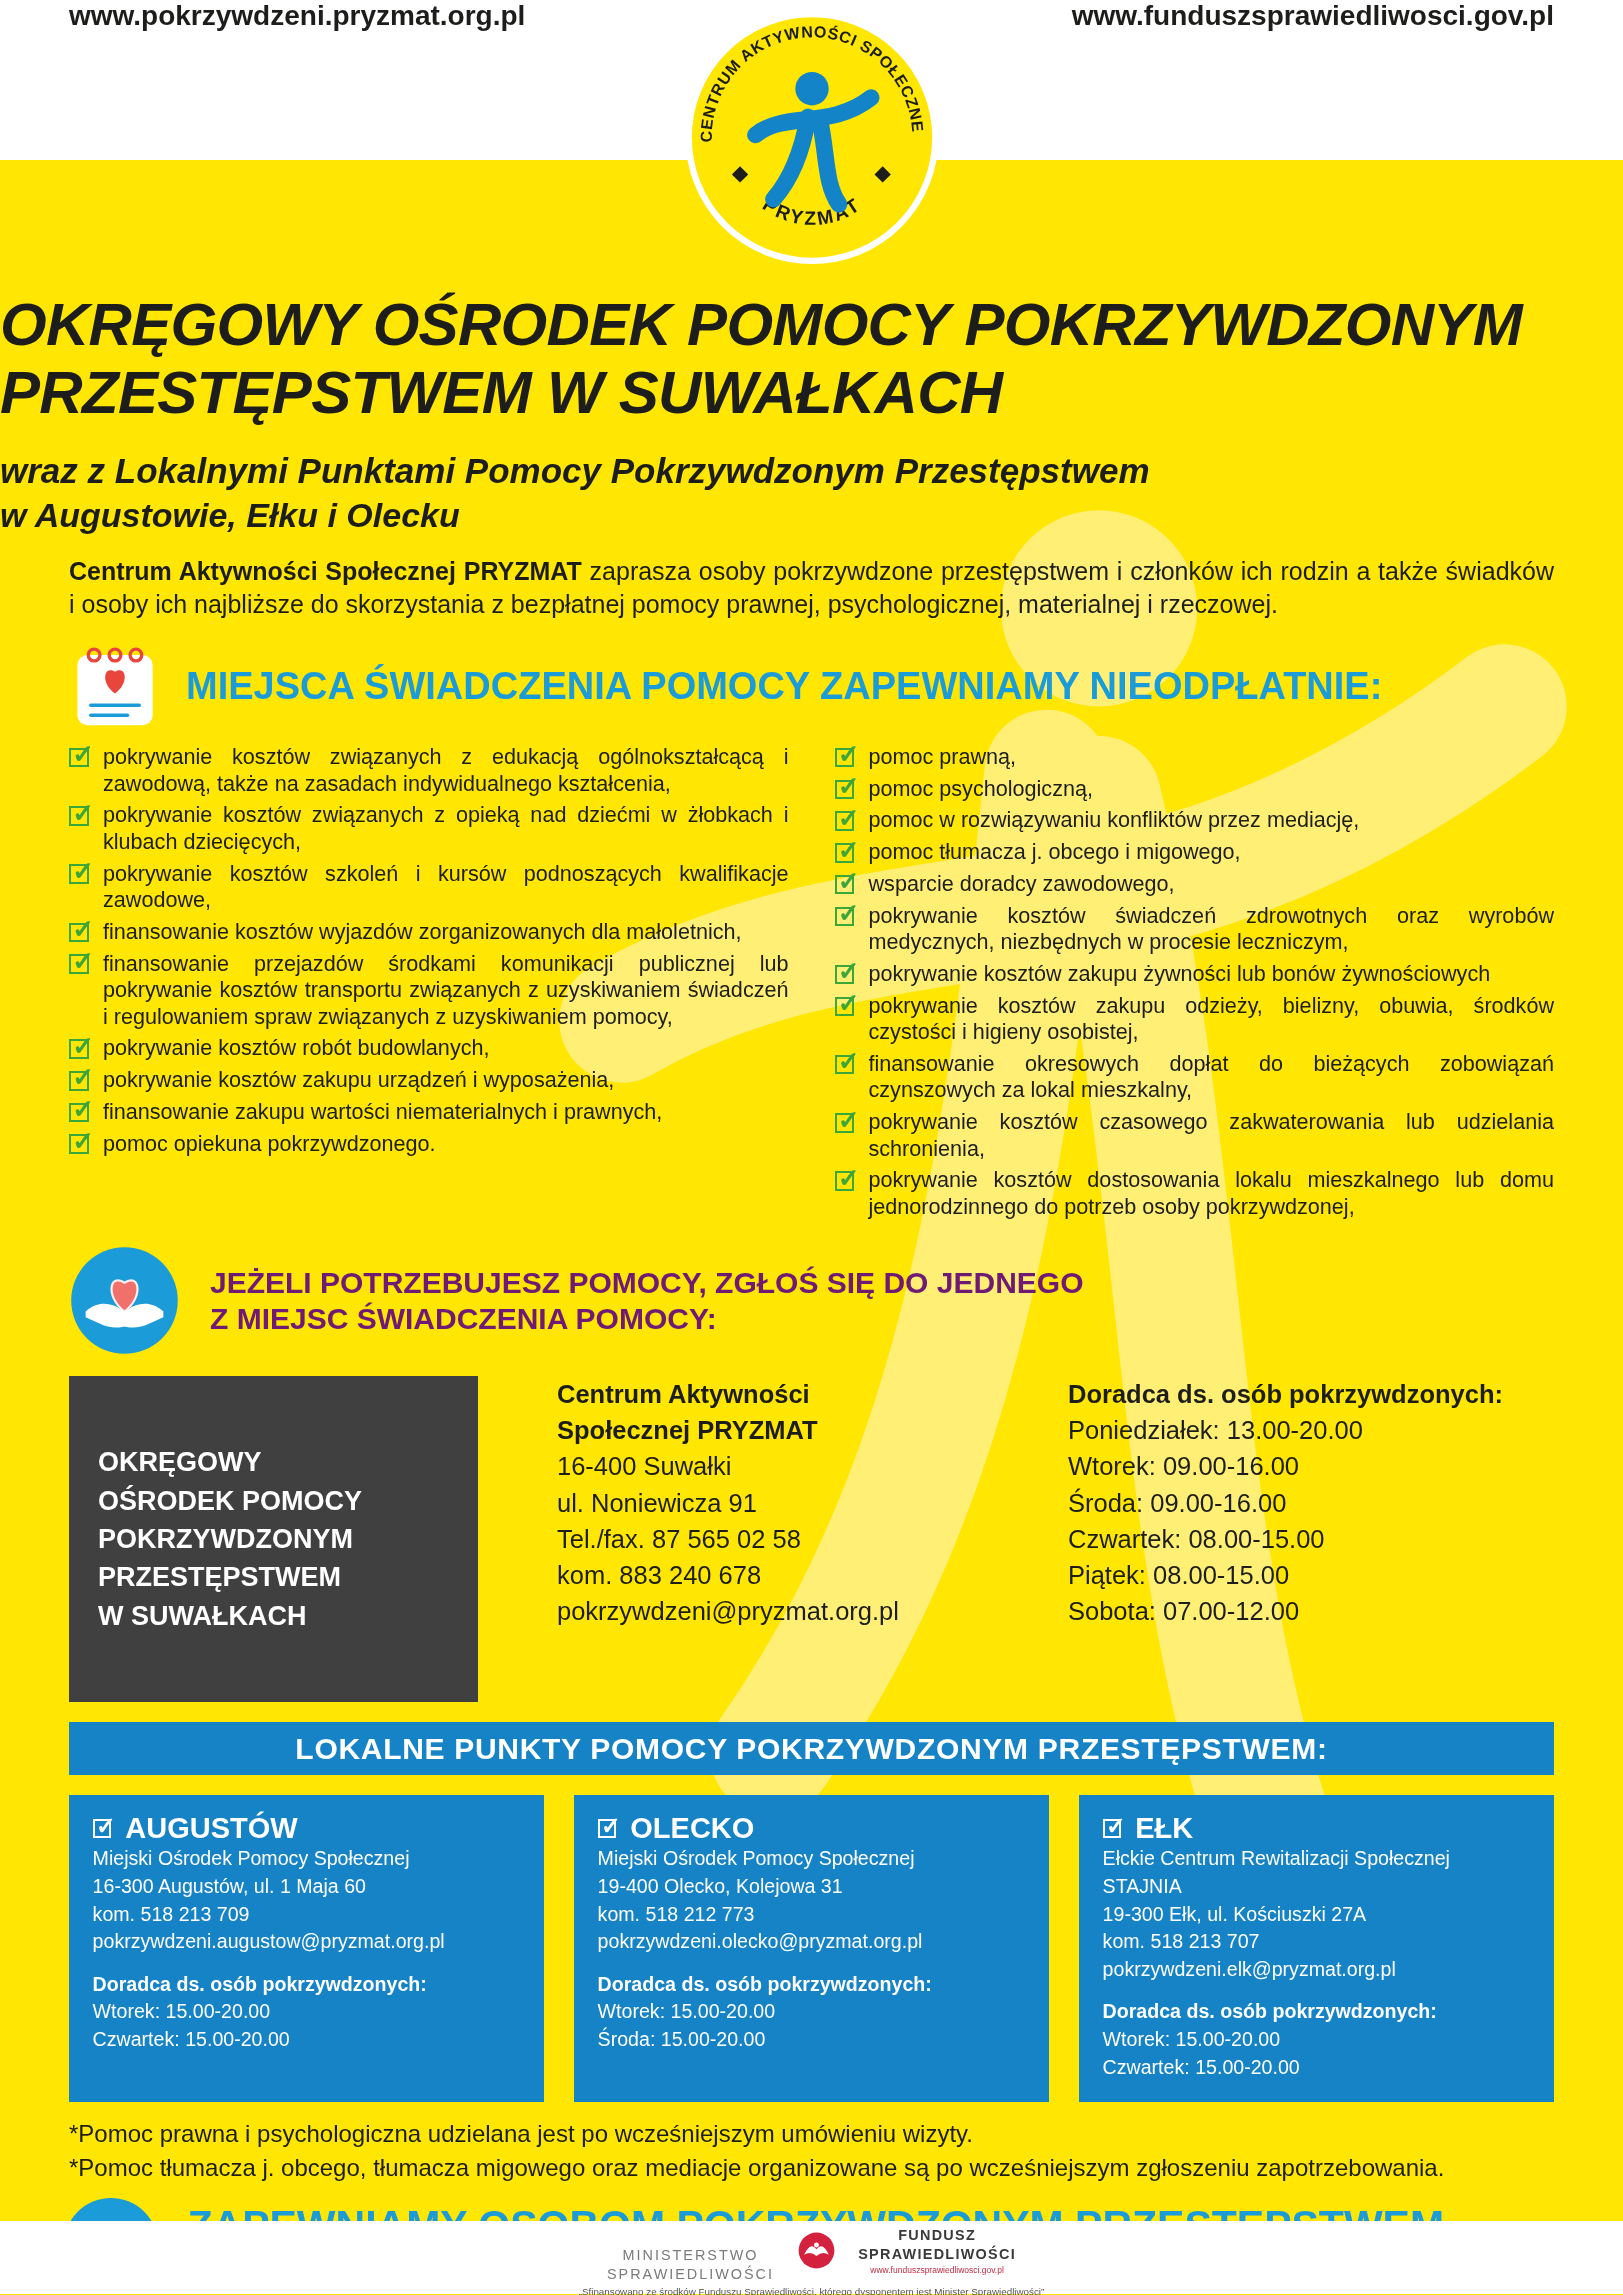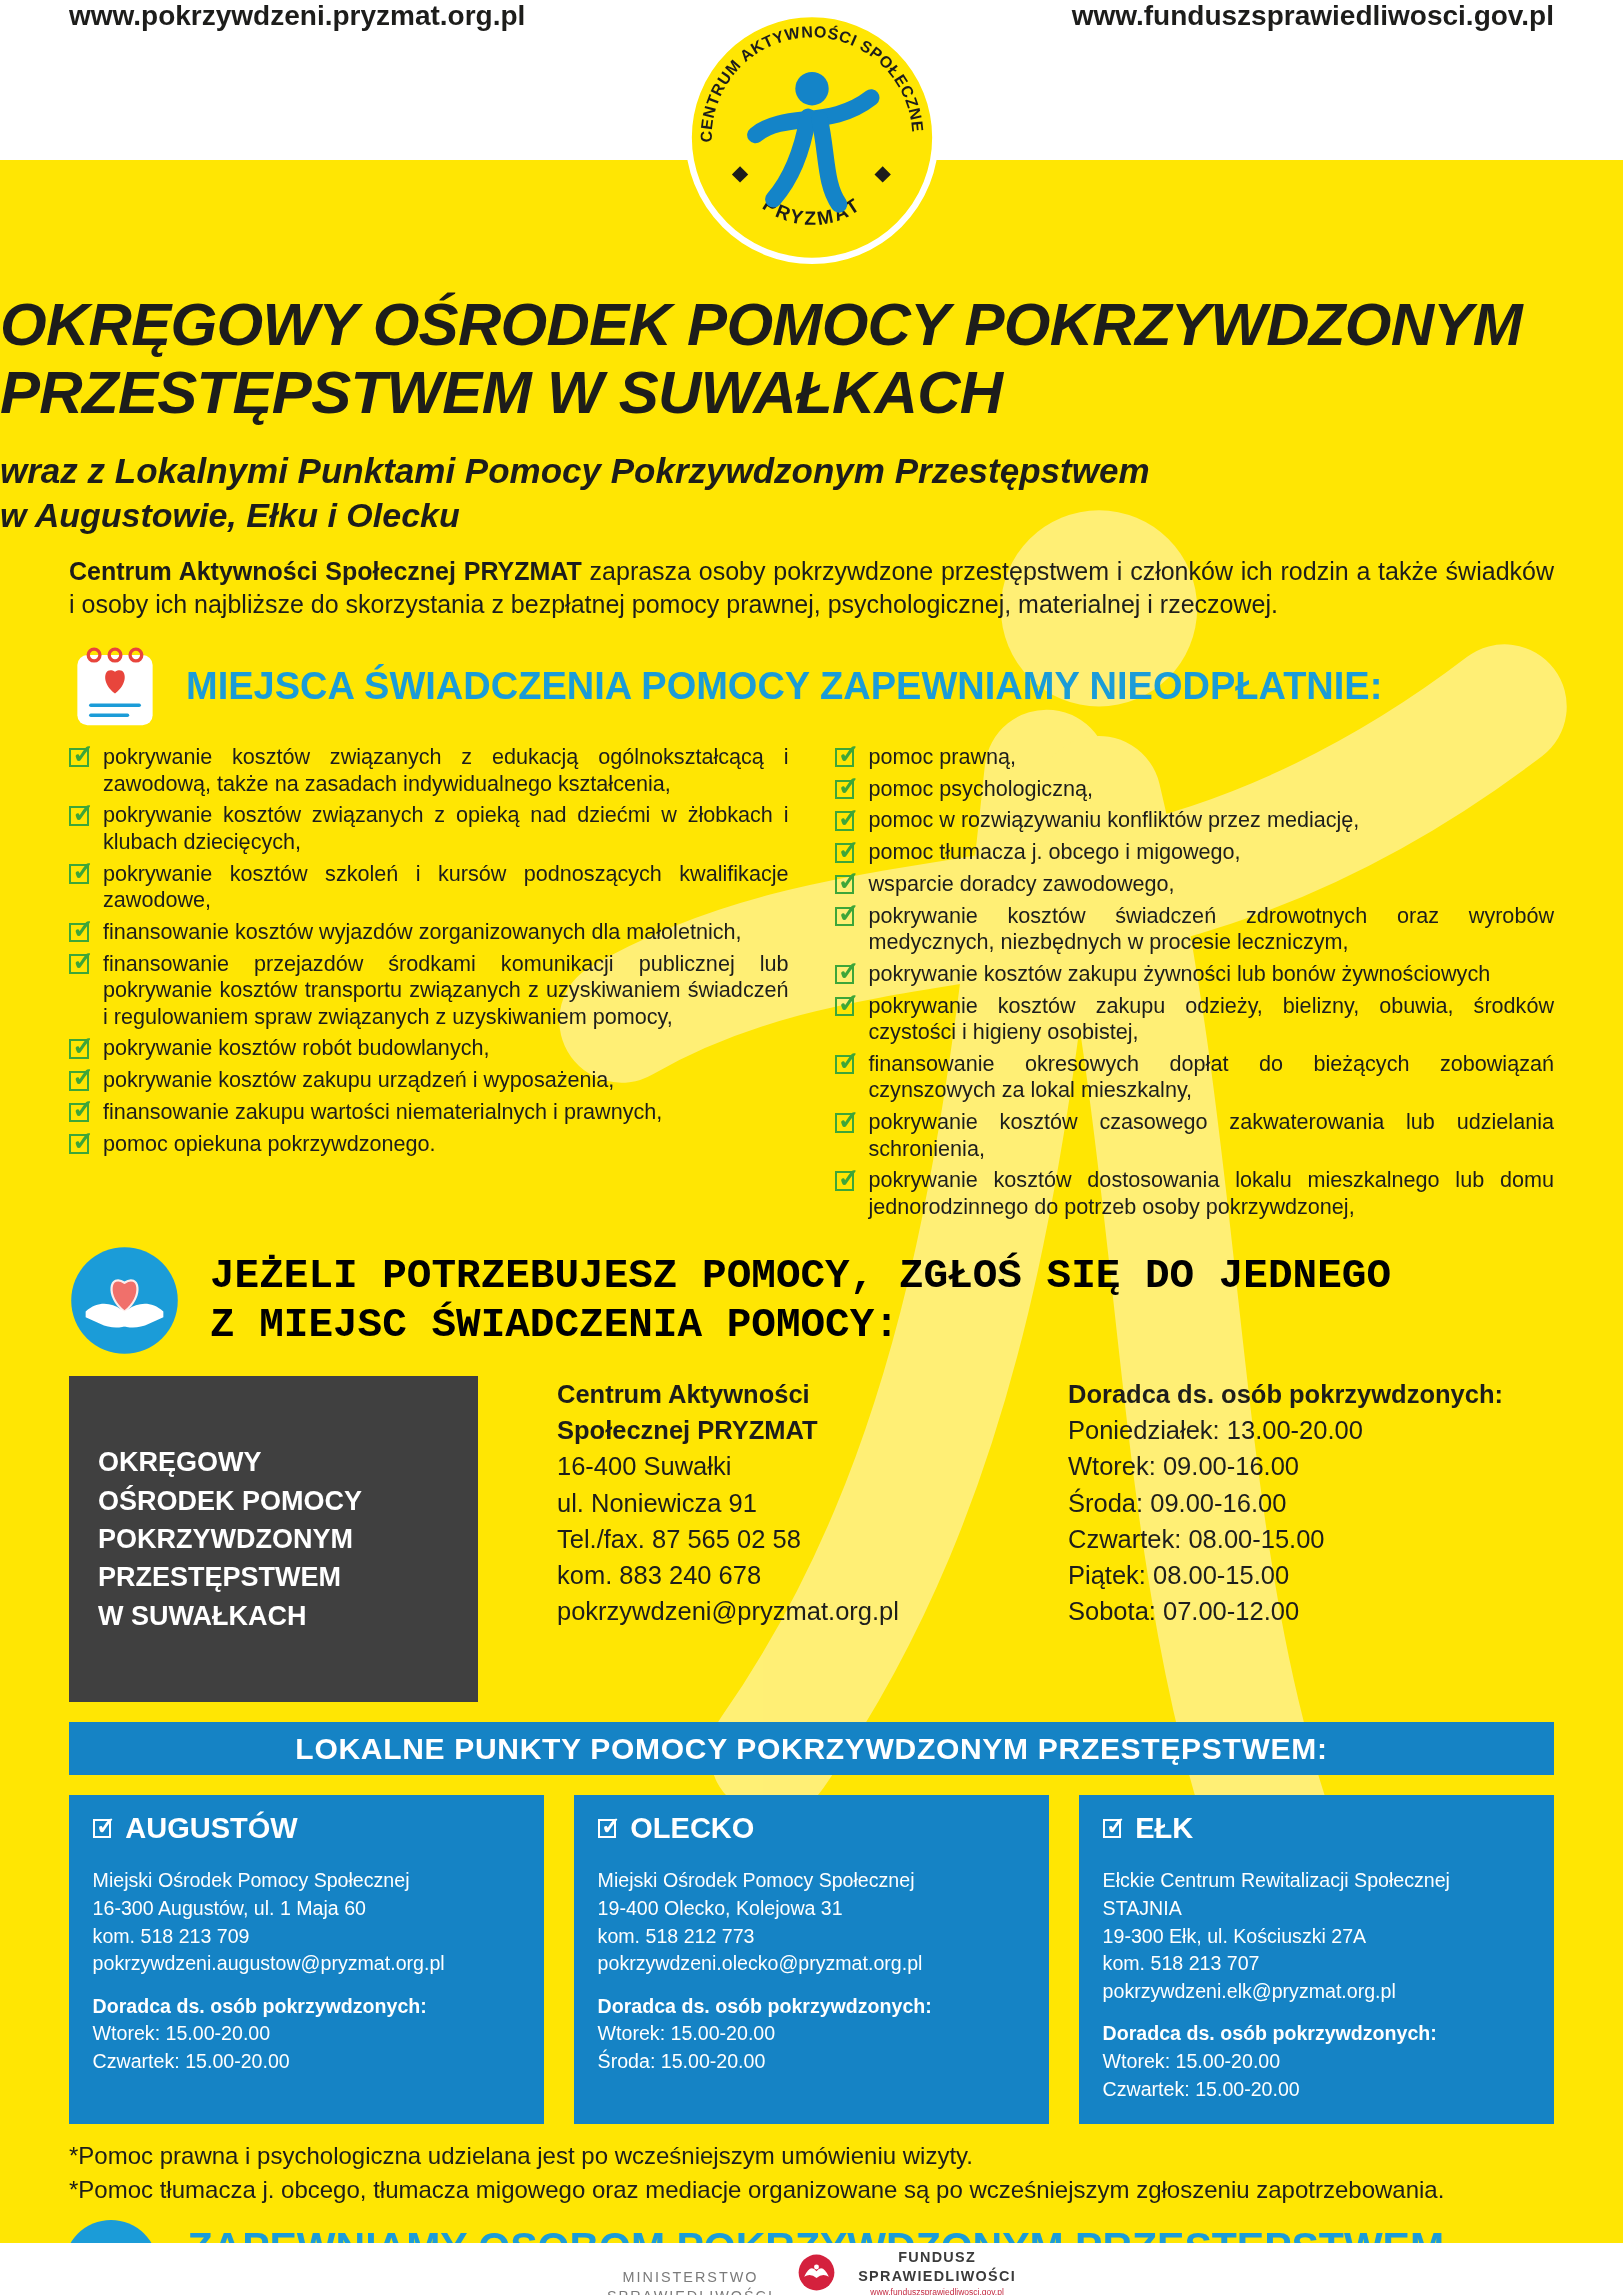"JEŻELI POTRZEBUJESZ POMOCY, ZGŁOŚ SIĘ" .cta-text { color: #000000 -> #701a75; font-family: Liberation Mono, monospace -> none; font-size: 41px -> 30px }
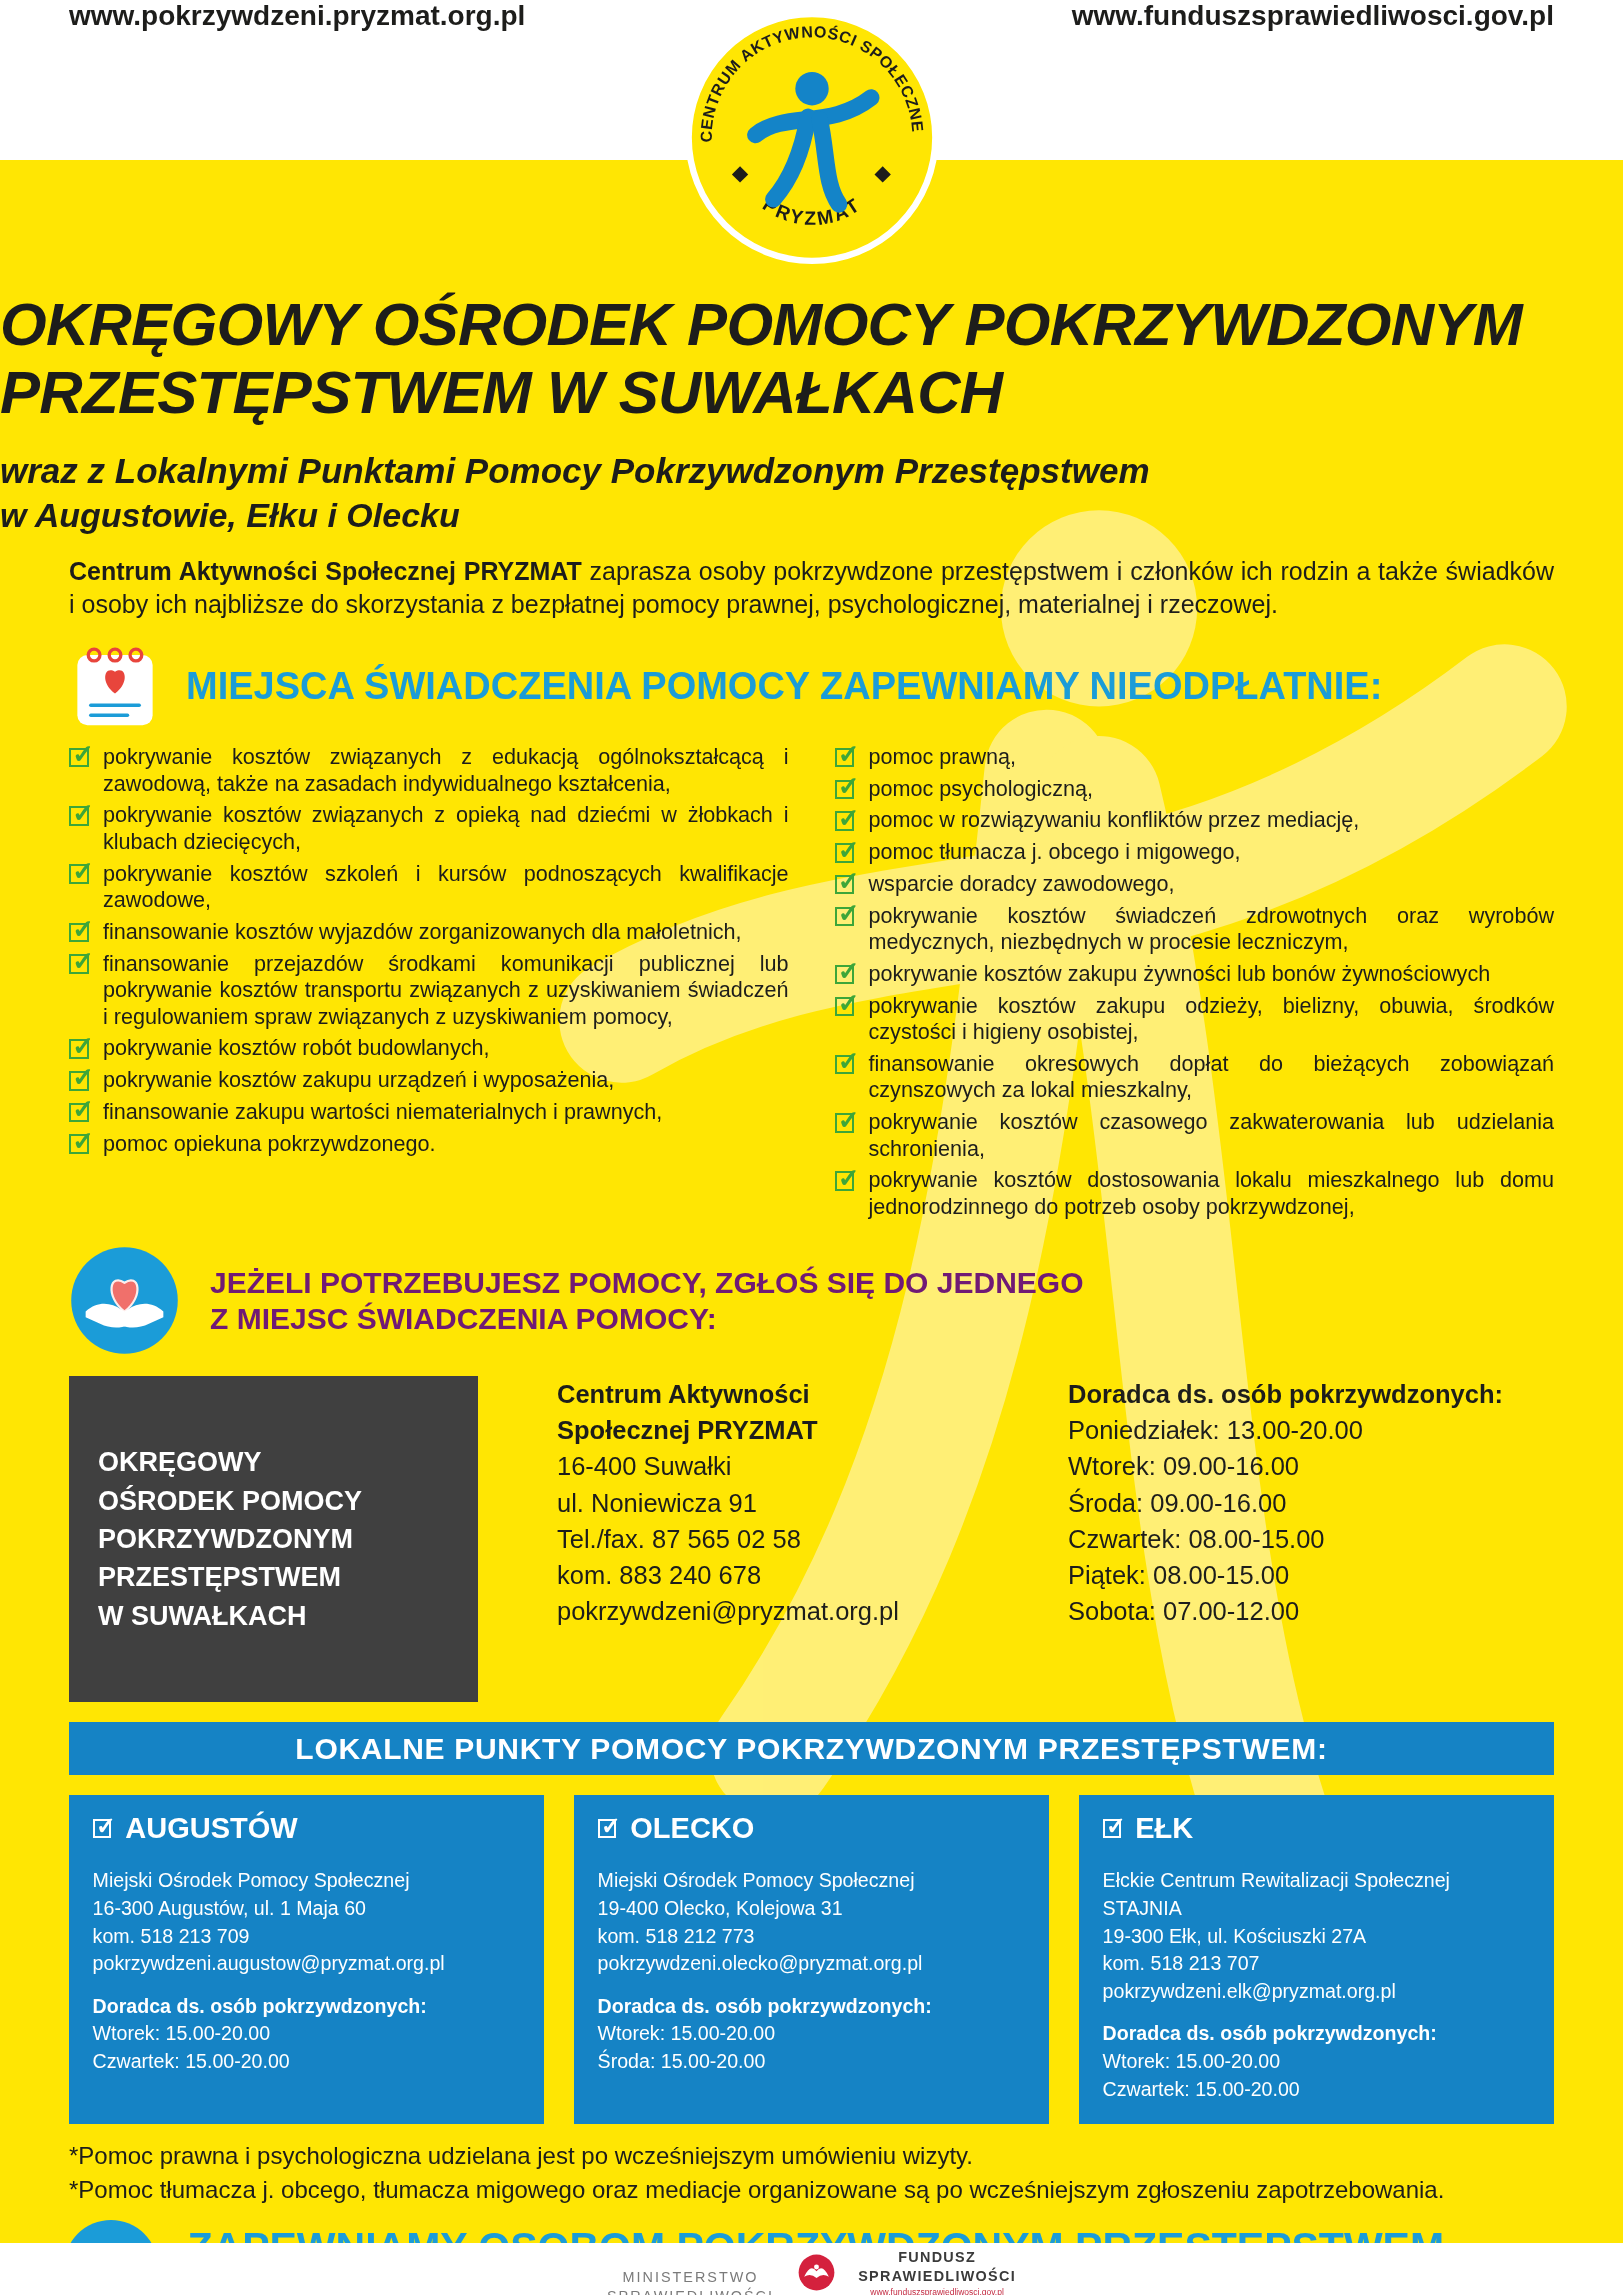"AUGUSTÓW" .point-head { margin-bottom: 22px -> 0 }
